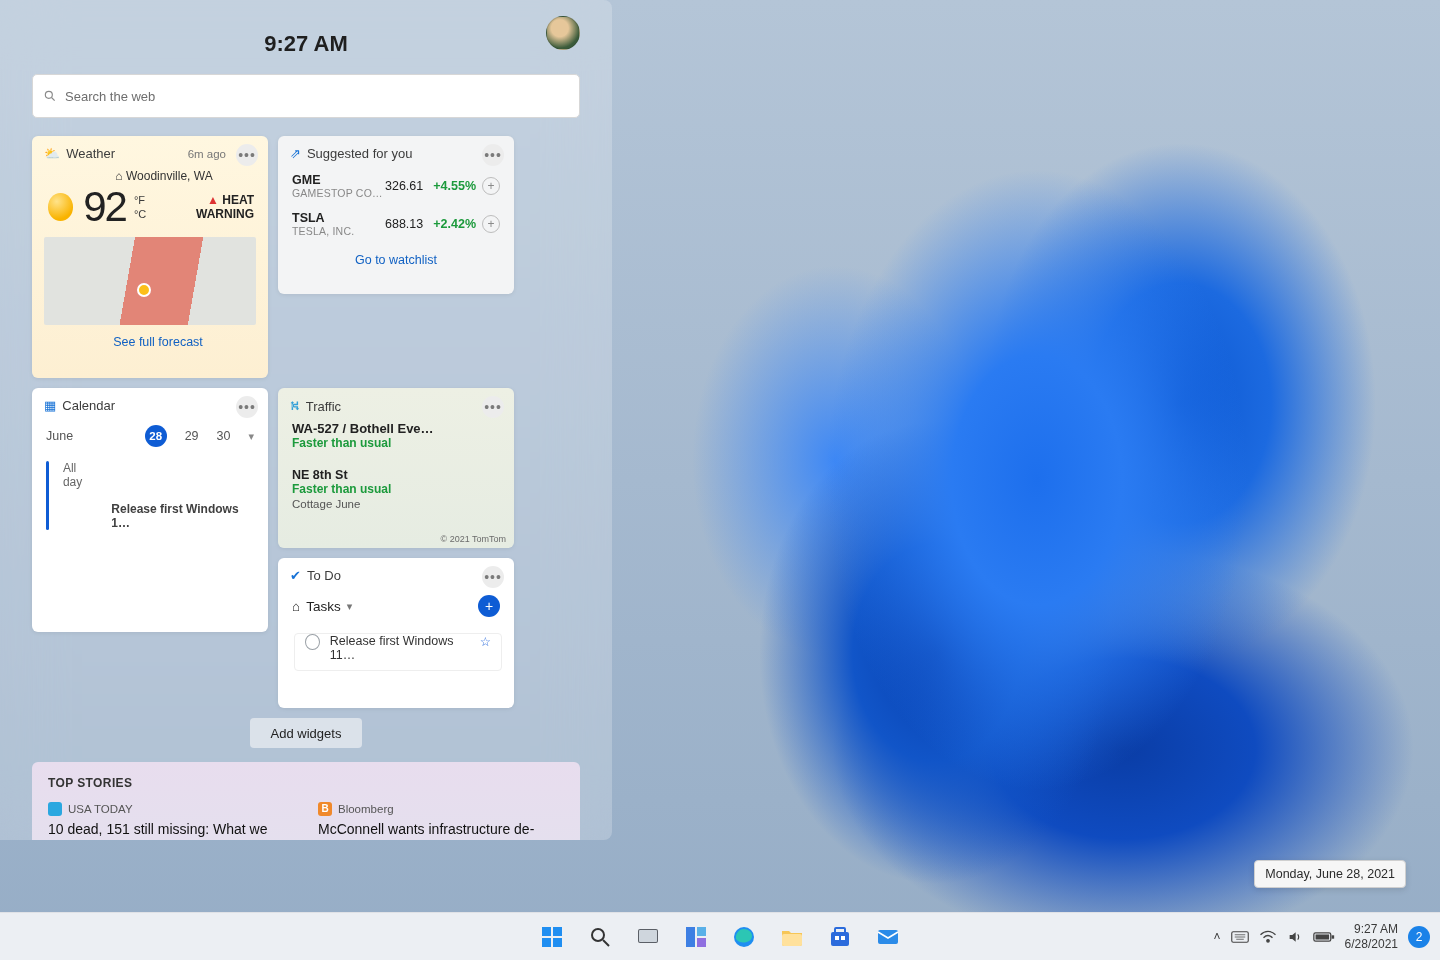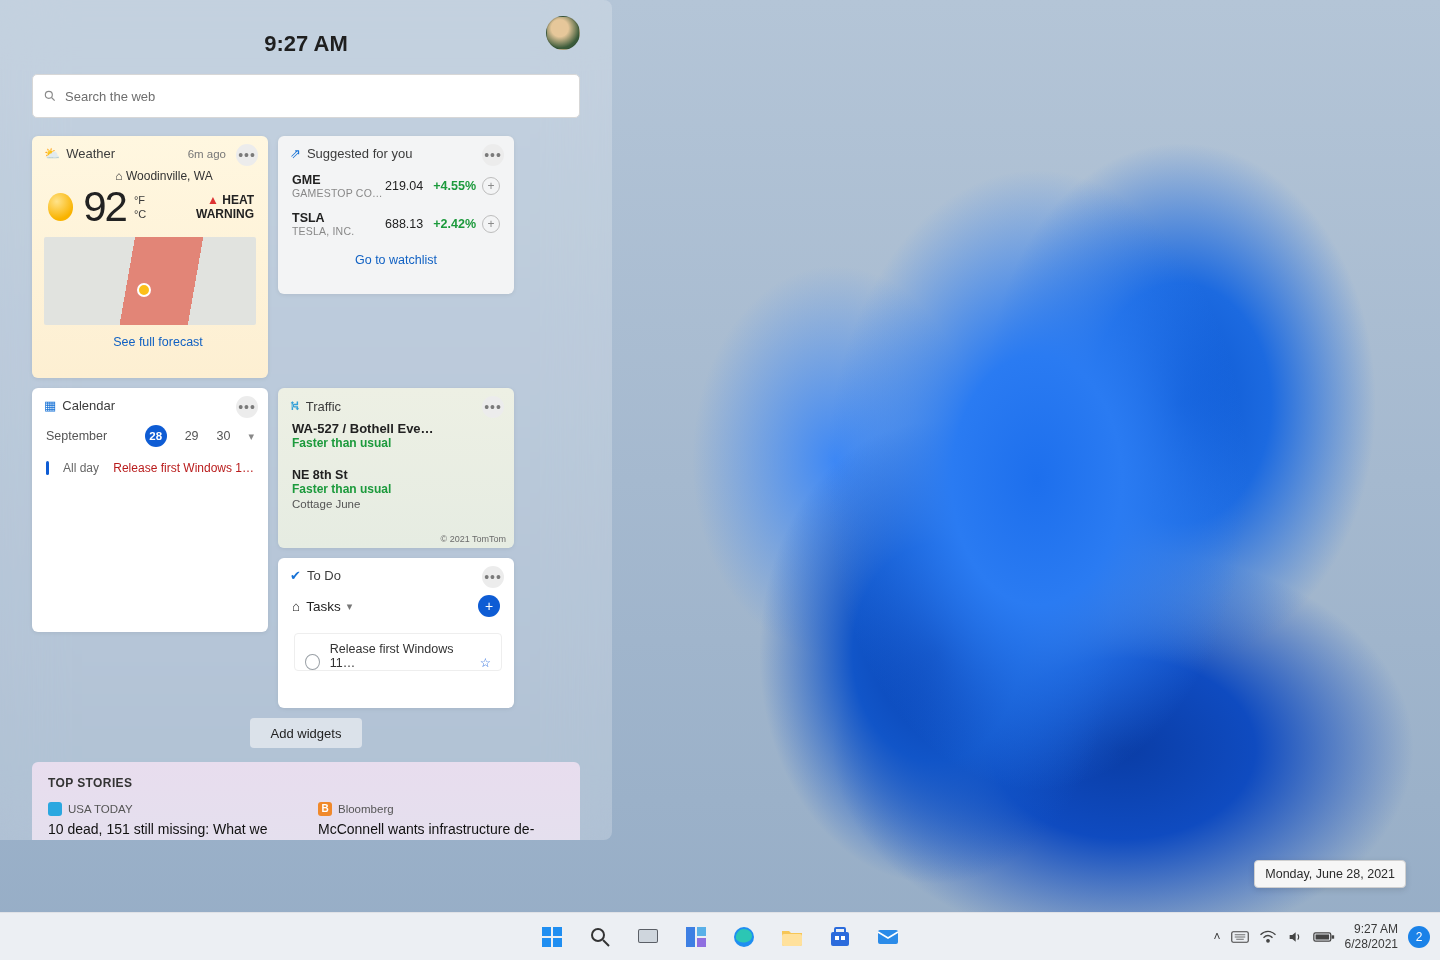"219.04" div.stk-price { text: 219.04 -> 326.61 }
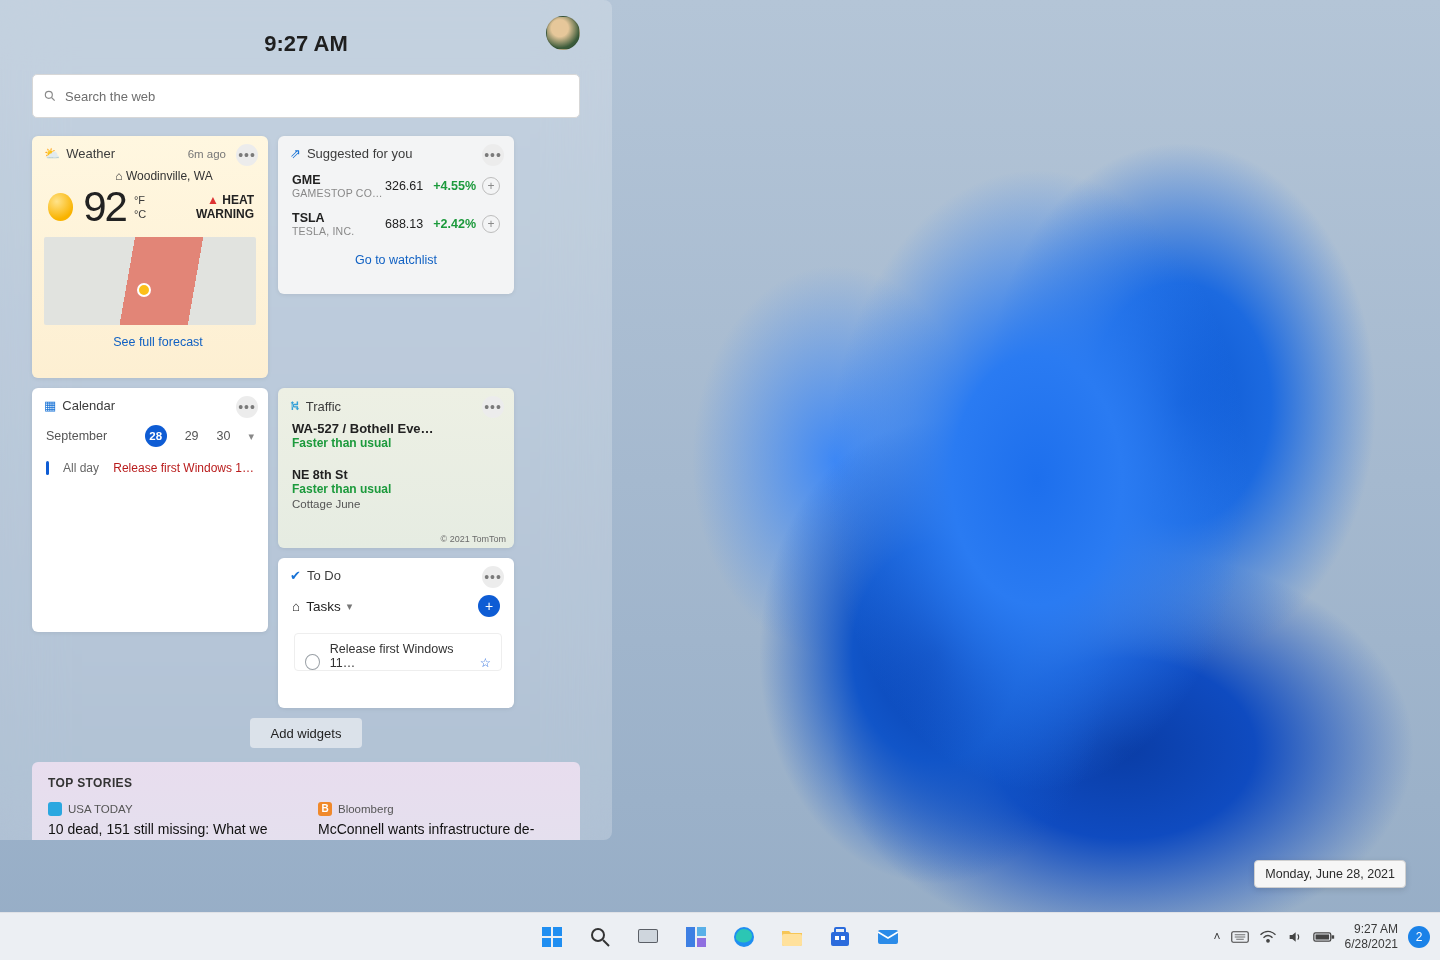"September" span { text: September -> June }
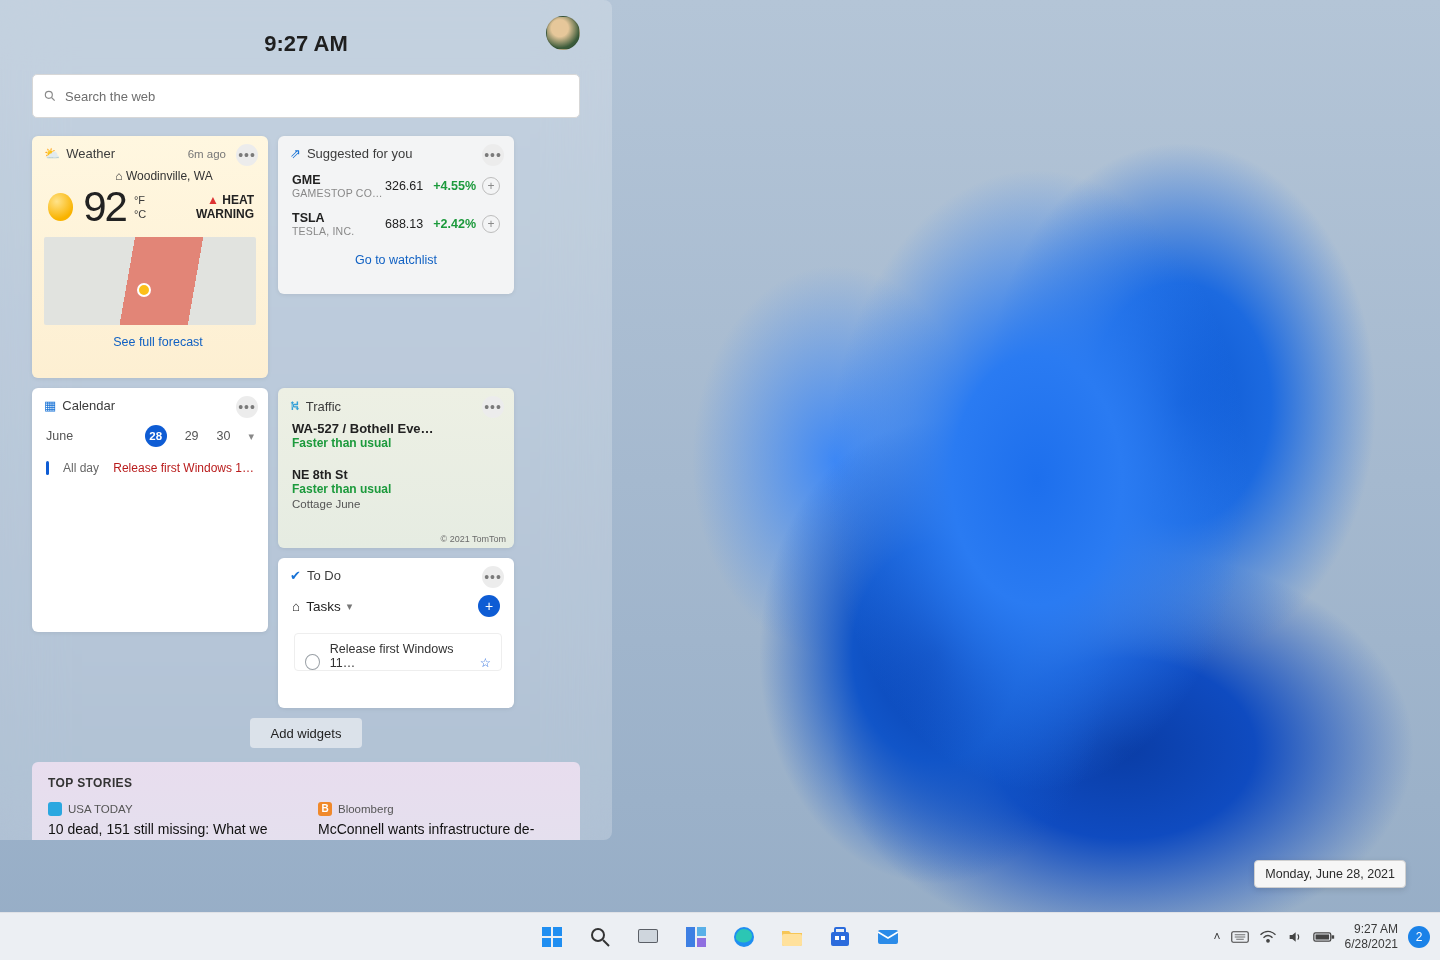"Release first Windows 1…" .cal-ev .txt { color: #b91c1c -> #404040; font-weight: 400 -> 700; margin-top: none -> 41px }
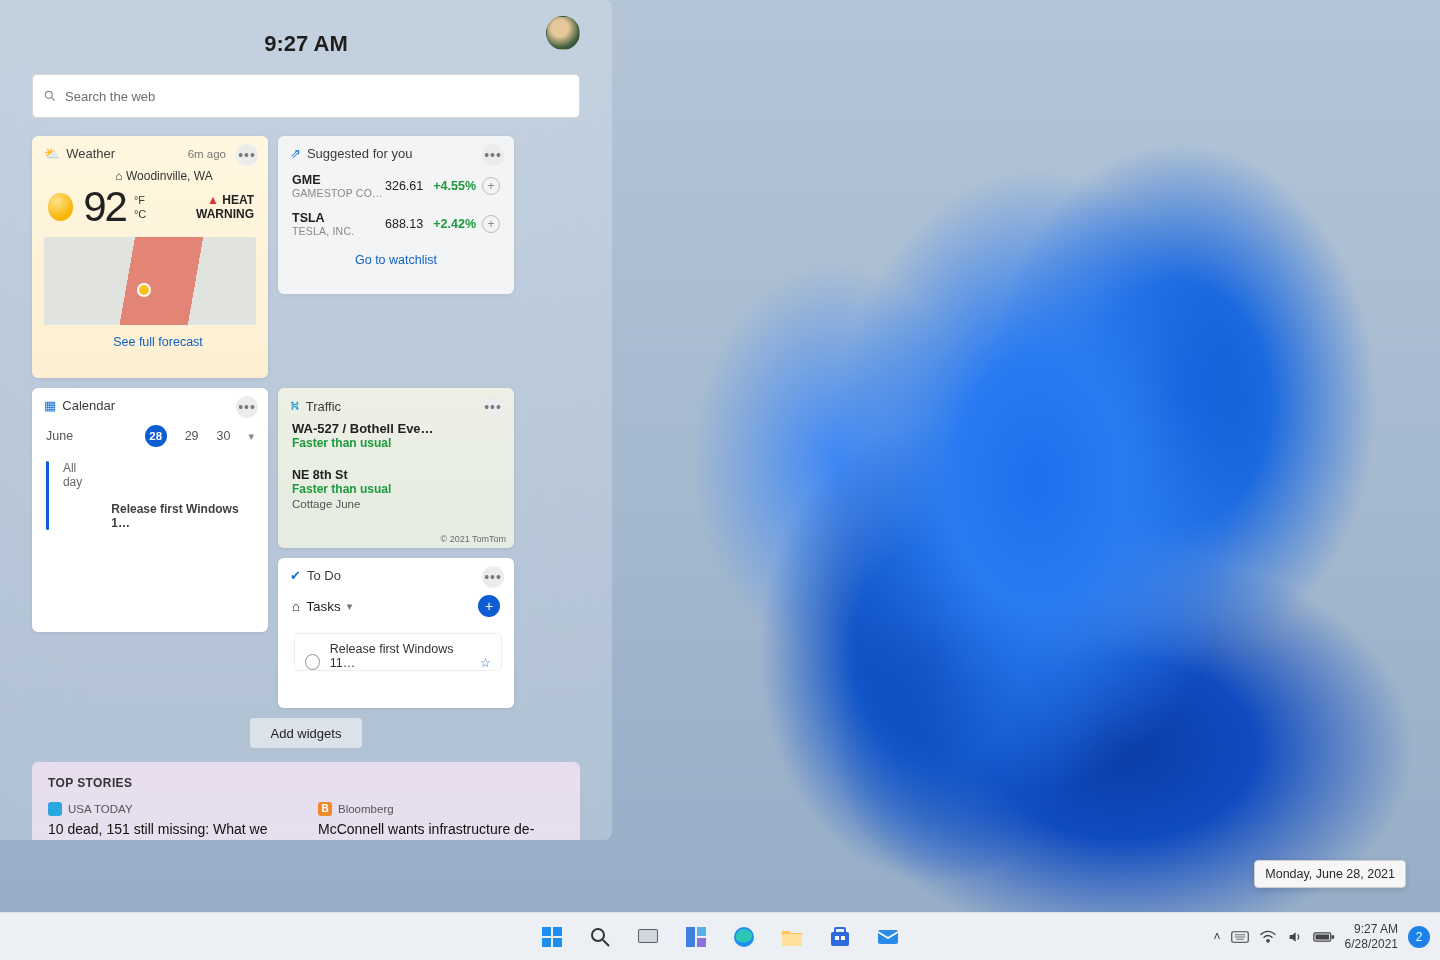"Release first Windows 11…" .td-item { align-items: flex-end -> flex-start }
